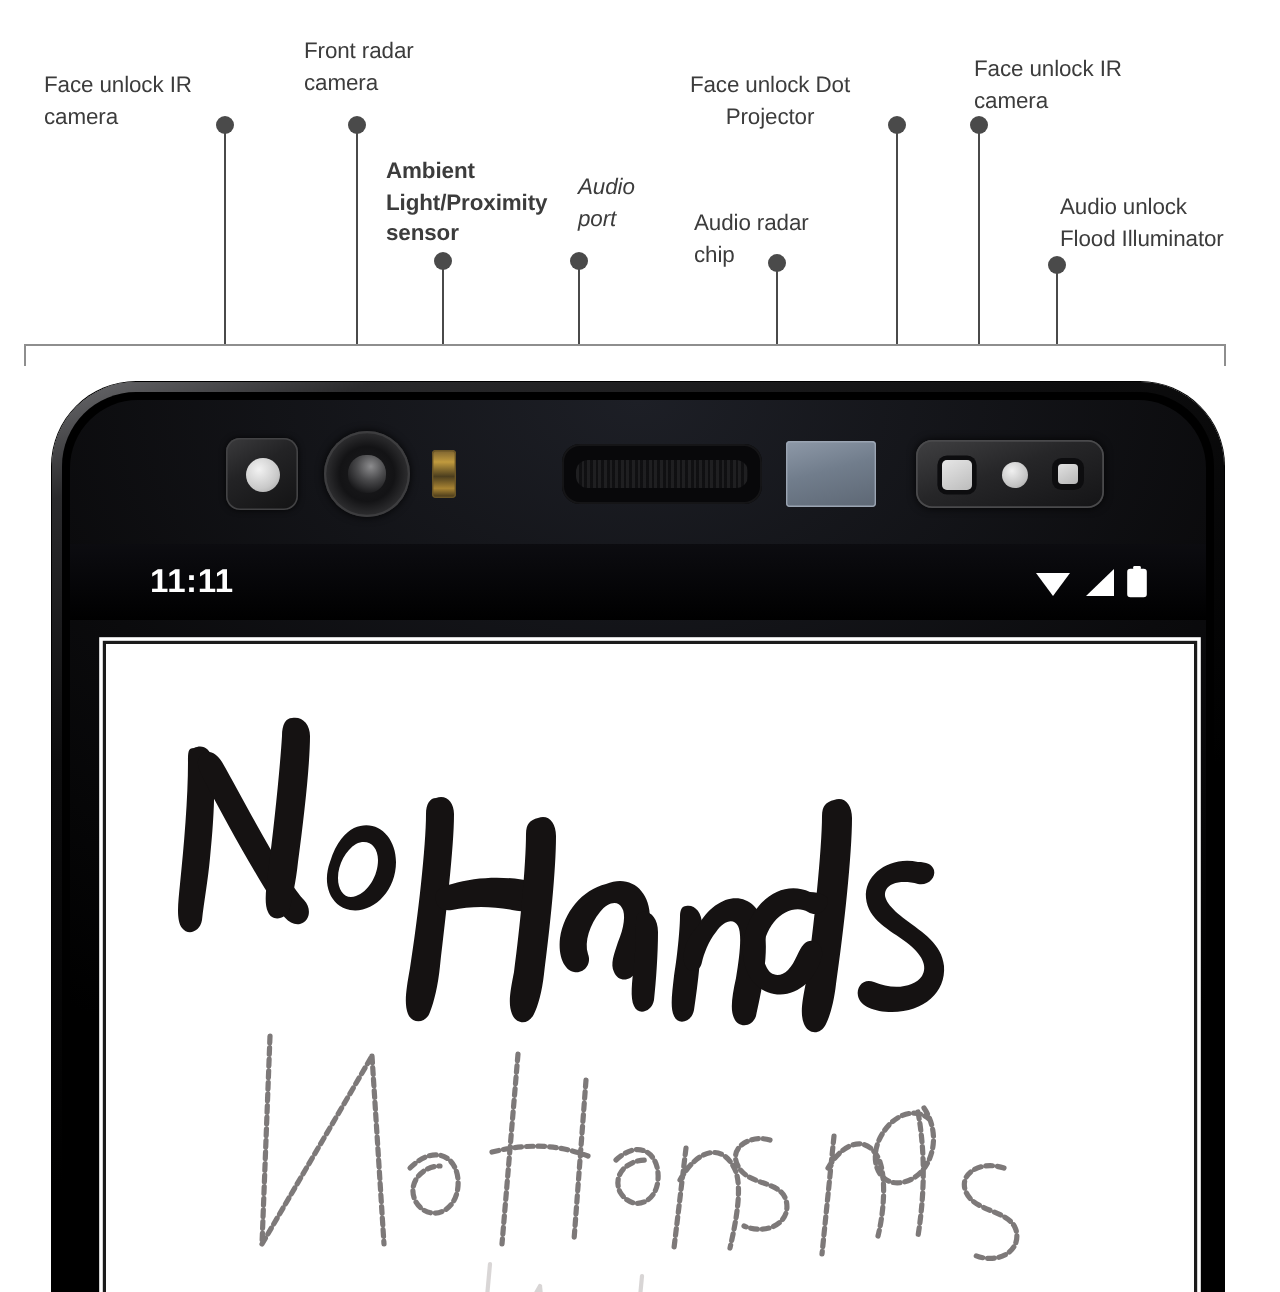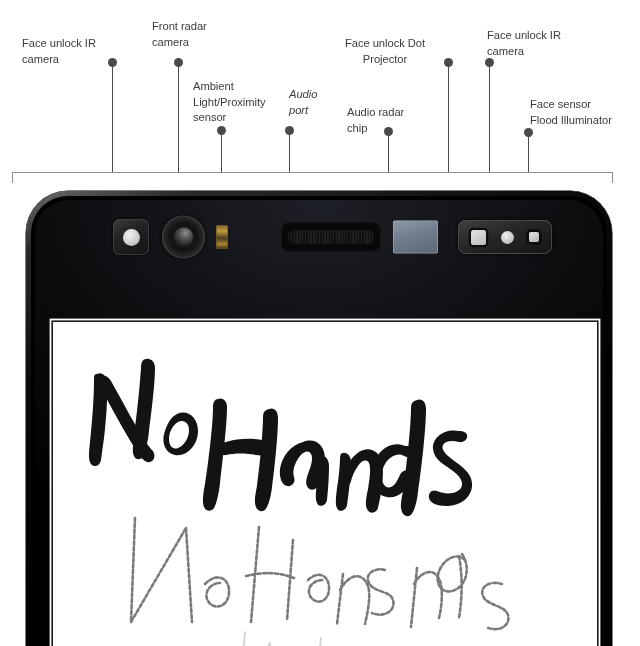"Ambient" div.callout-text { font-weight: none -> bold }
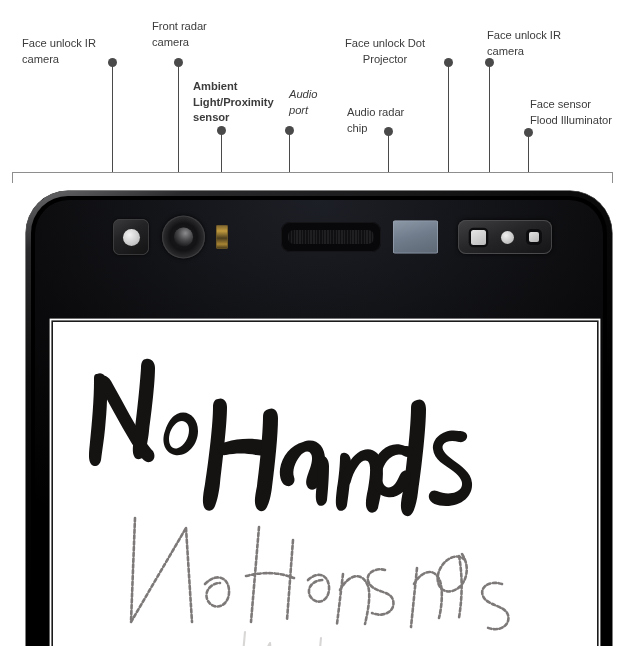"Face sensor" div.callout-text { text: Face sensor -> Audio unlock }
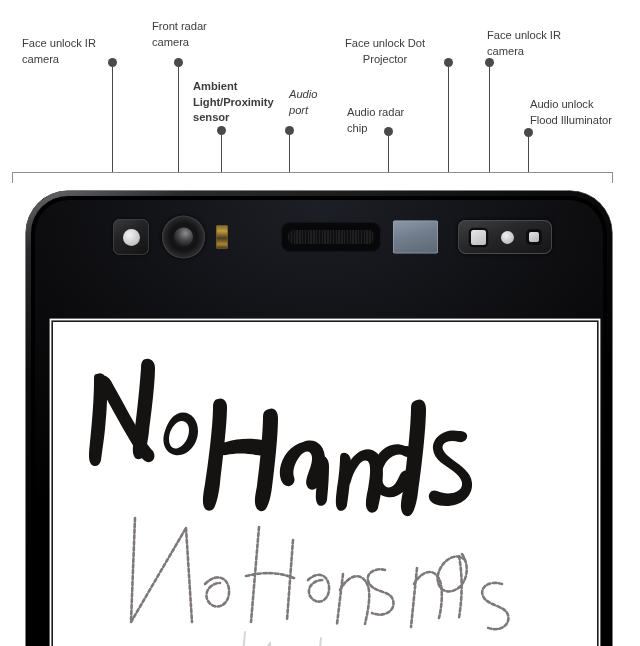"11:11" div { html: none -> <div> <div>11:11</div> <div> <svg> <polygon></polygon> </svg> <svg> <polygon></polygon> </svg> <svg> <rect></rect> <rect></rect> </svg> </div> </div> }
